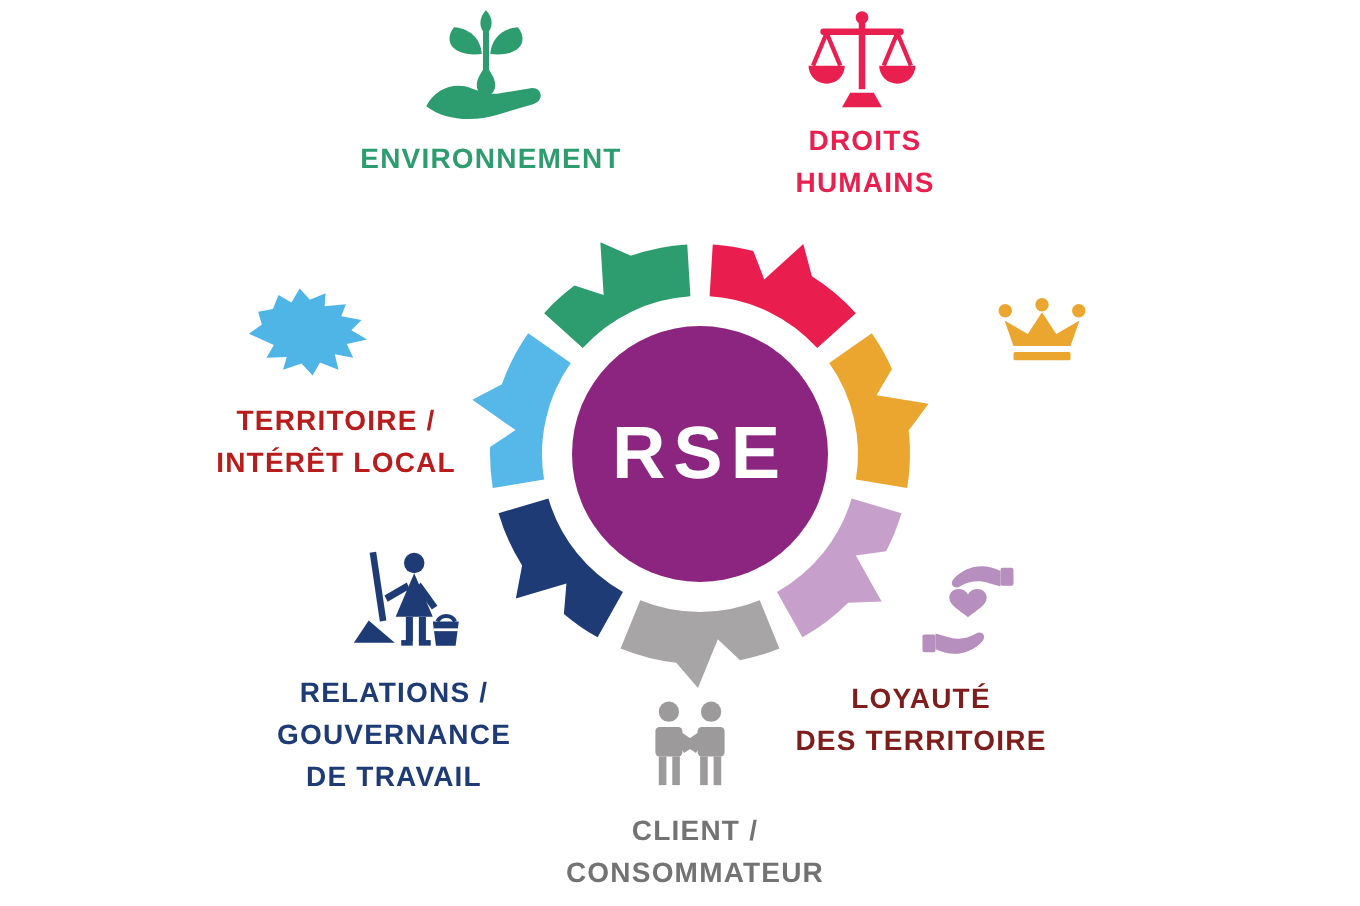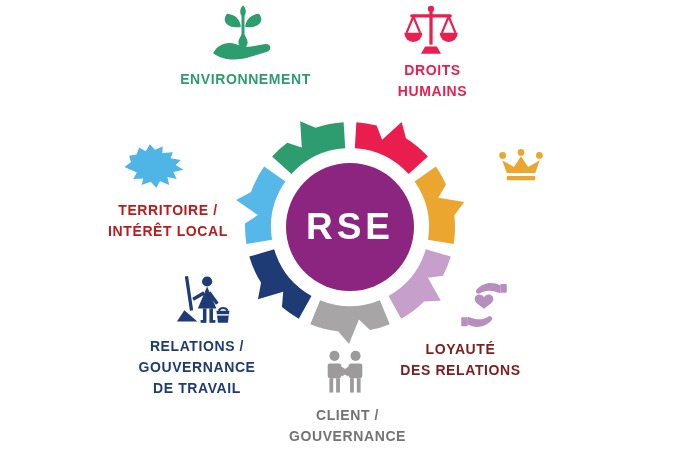"DES RELATIONS" span { text: RELATIONS -> TERRITOIRE }
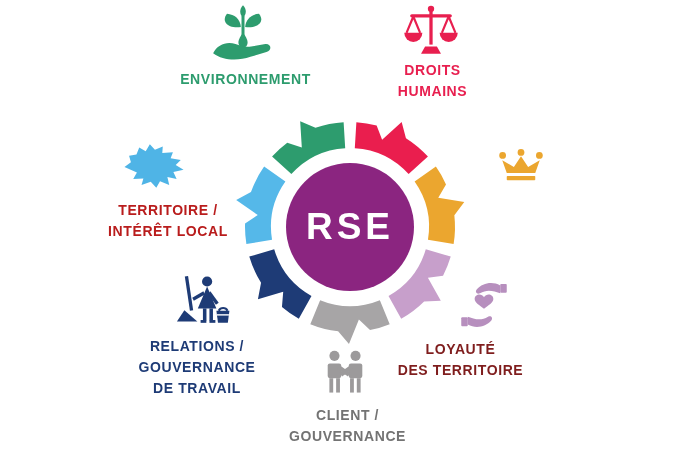"GOUVERNANCE" span { text: GOUVERNANCE -> CONSOMMATEUR }
